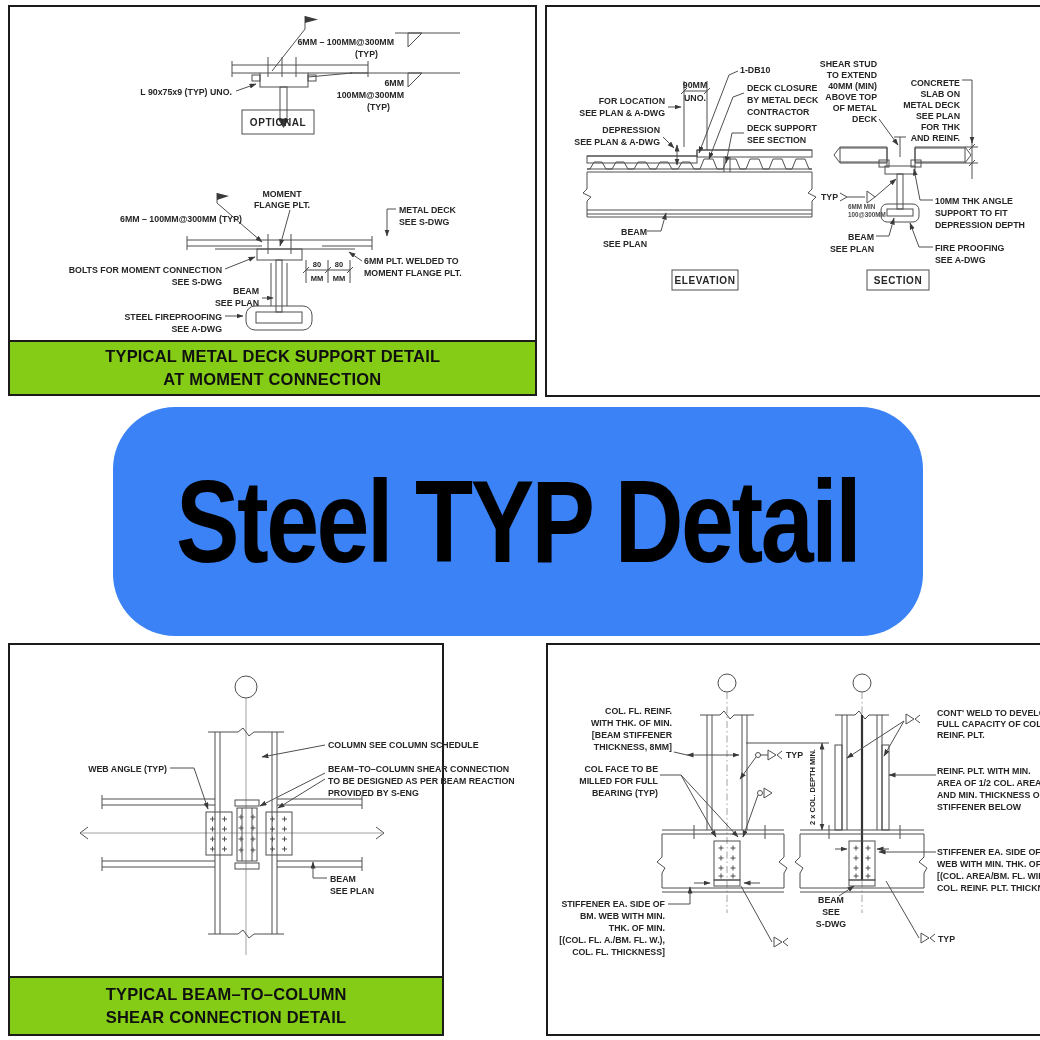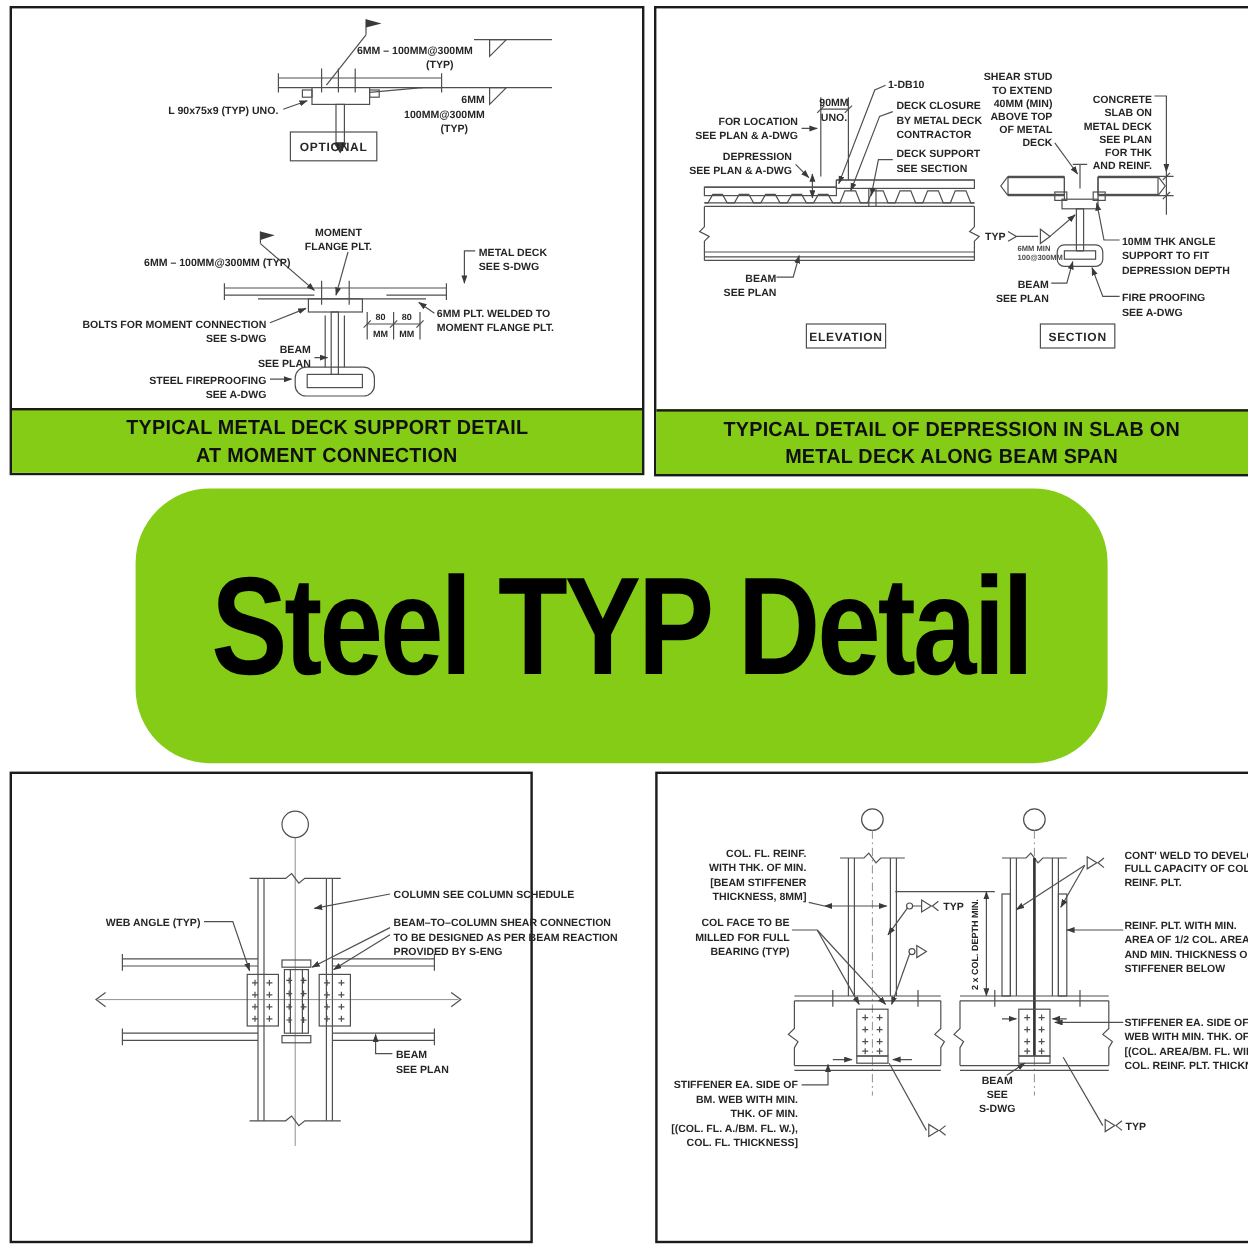"TYPICAL DETAIL OF DEPRESSION IN" div.titlebar { html: <div> <div>TYPICAL DETAIL OF DEPRESSION IN SLAB ON</div> <div>METAL DECK ALONG BEAM SPAN</div> </div> -> none }
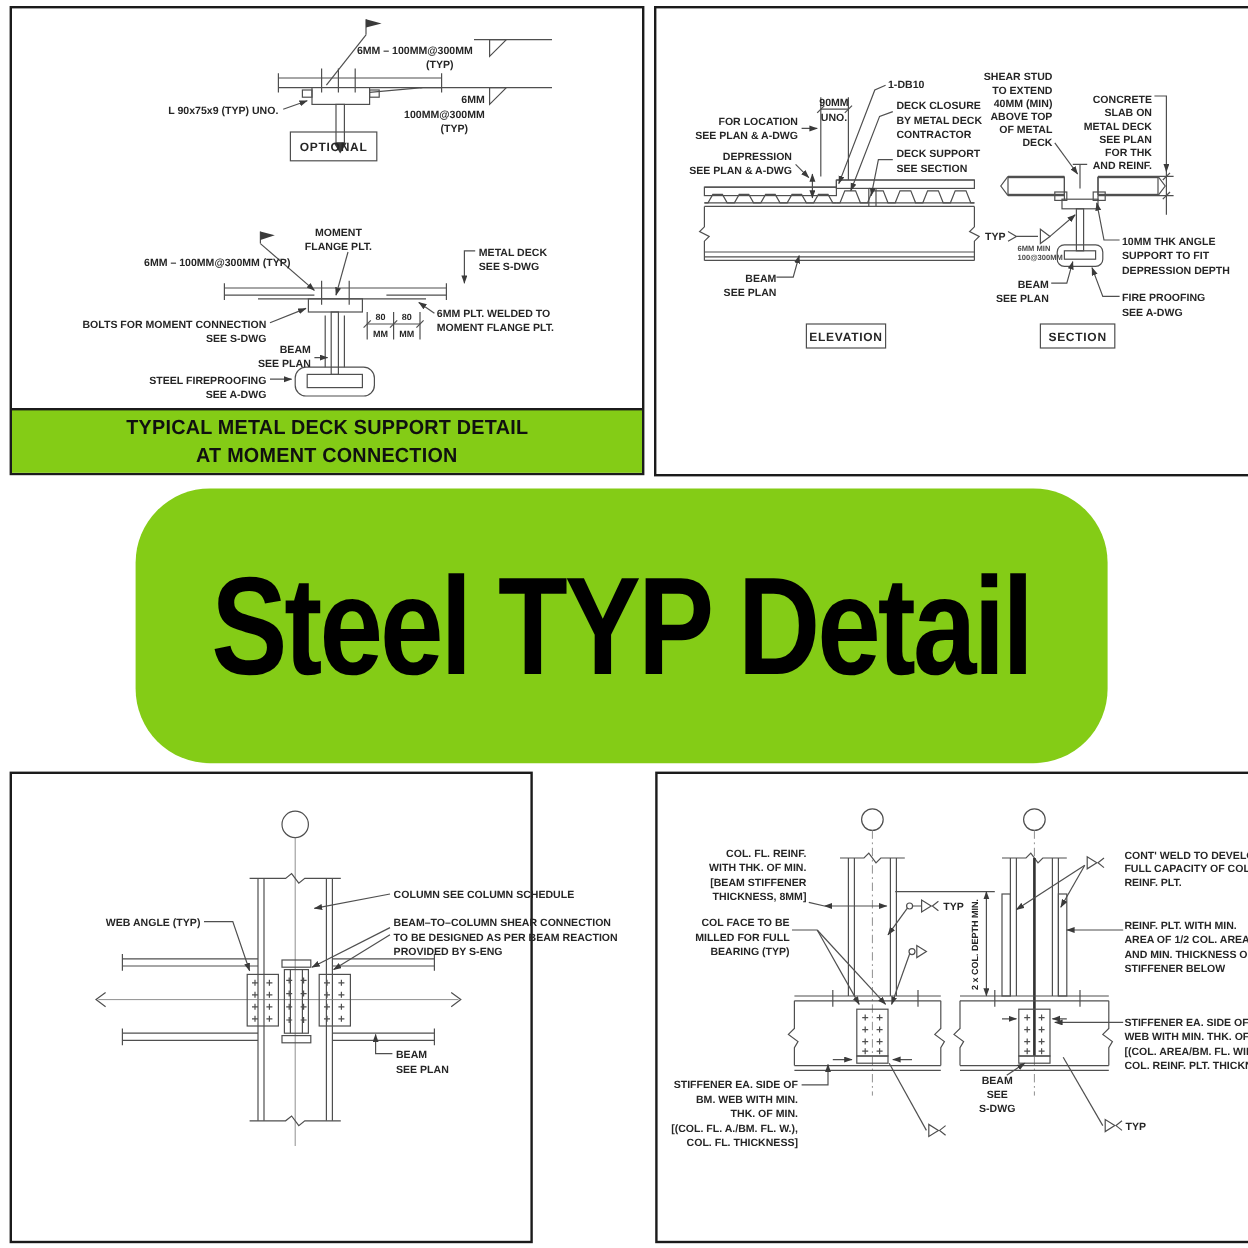"Steel TYP Detail" div.badge { background: #84cc16 -> #3b82f6 }
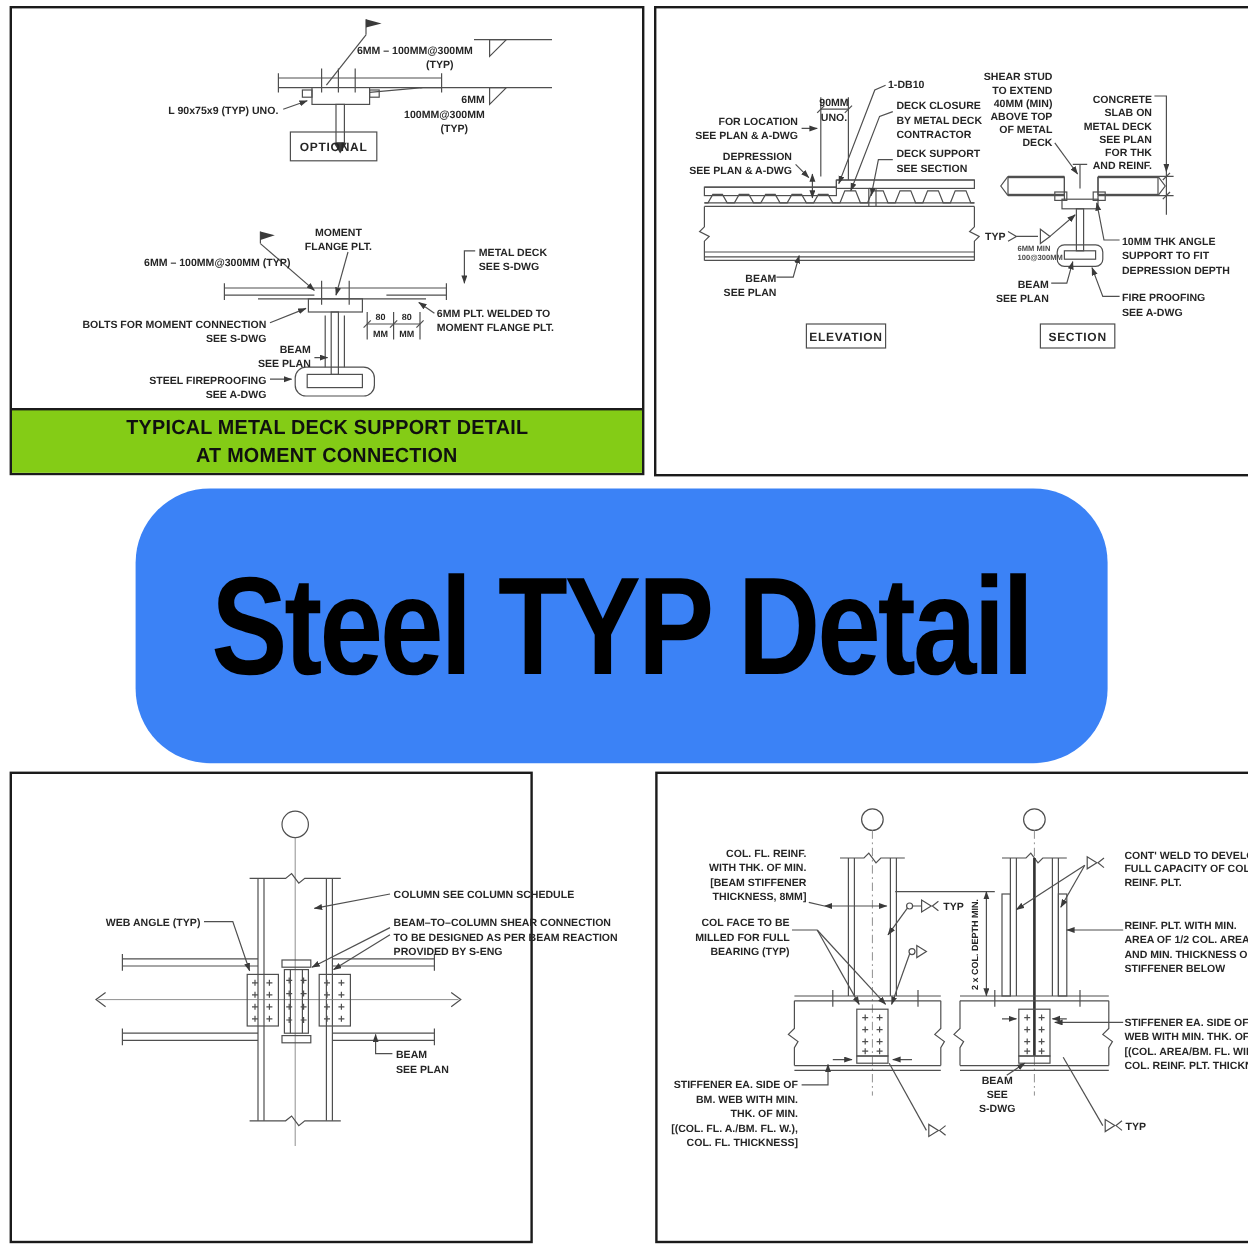"TYPICAL BEAM–TO–COLUMN" div.titlebar { html: none -> <div> <div>TYPICAL BEAM–TO–COLUMN</div> <div>SHEAR CONNECTION DETAIL</div> </div> }
